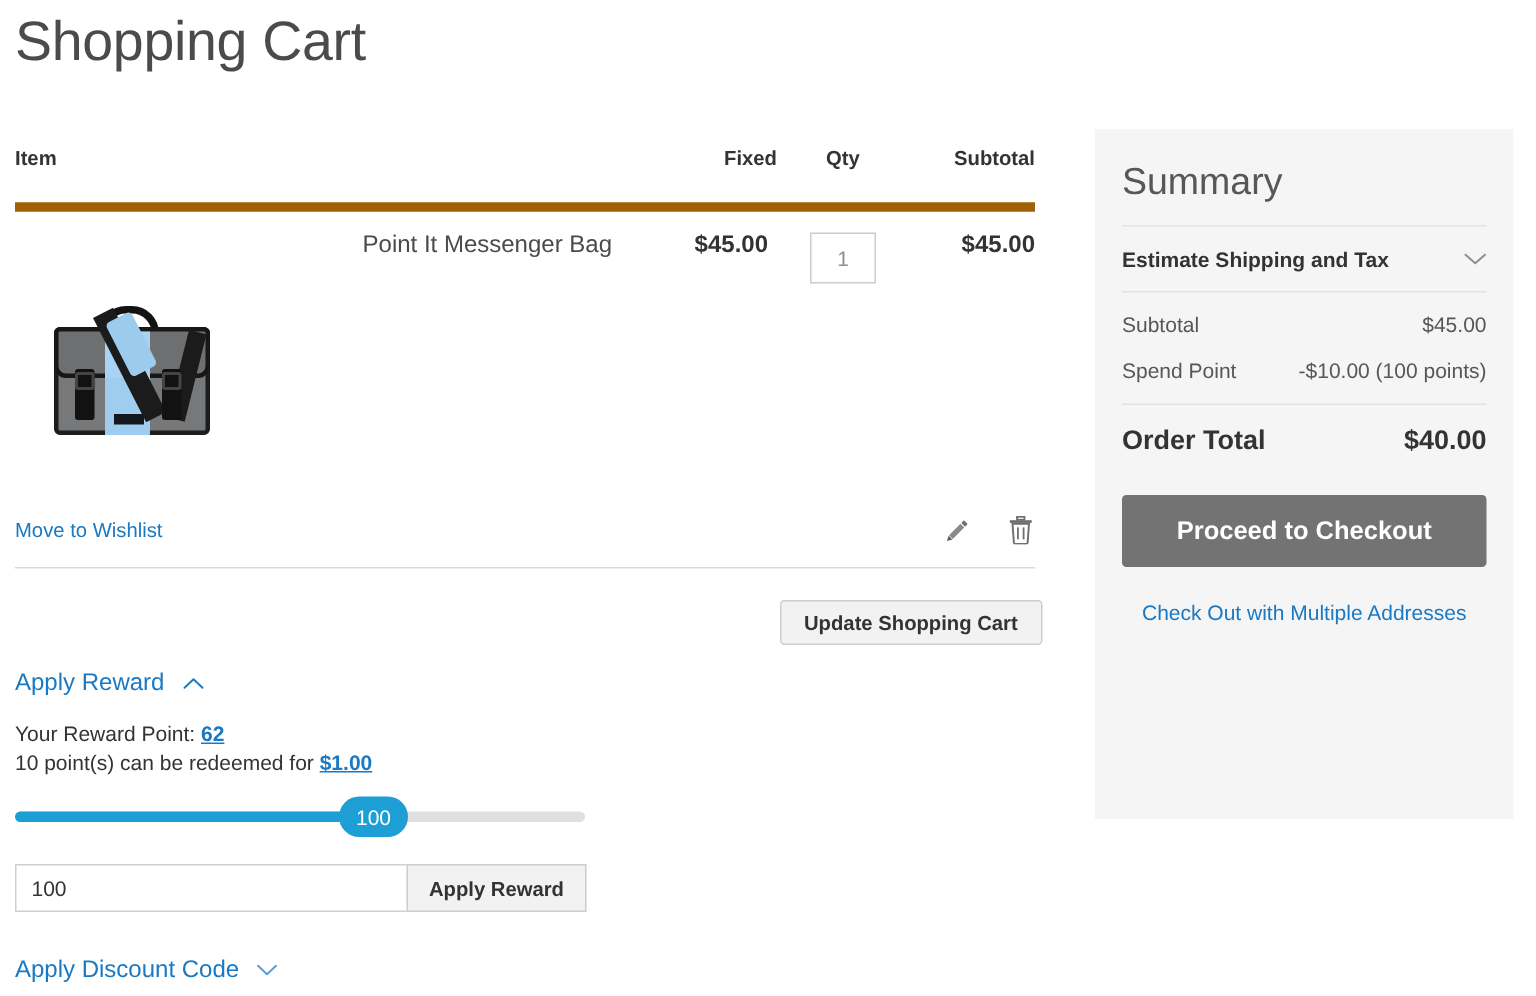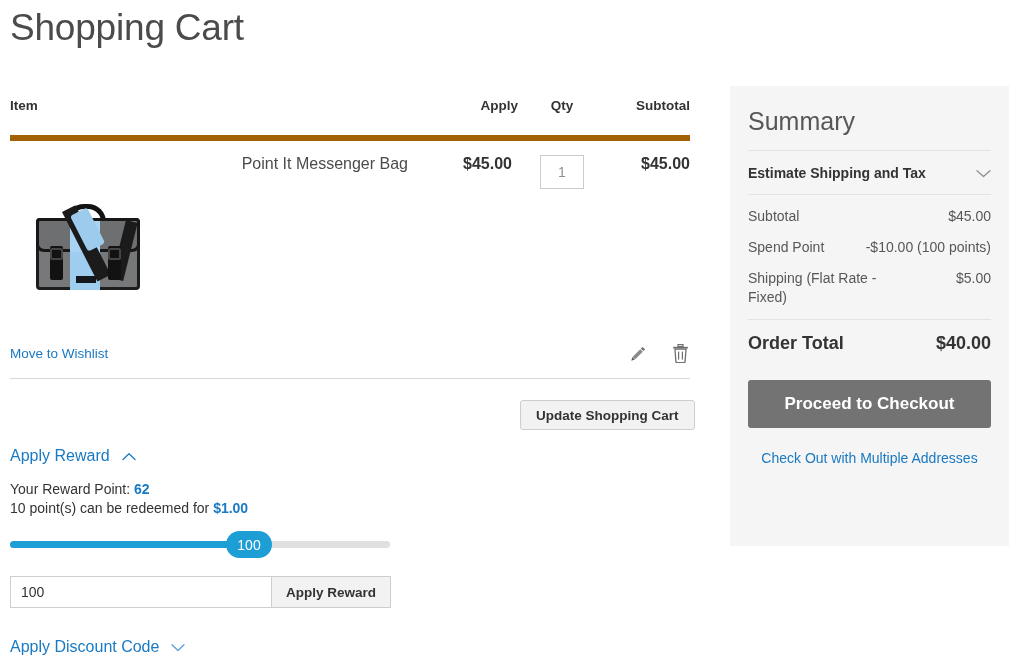"Apply" th.col-price { text: Apply -> Fixed }
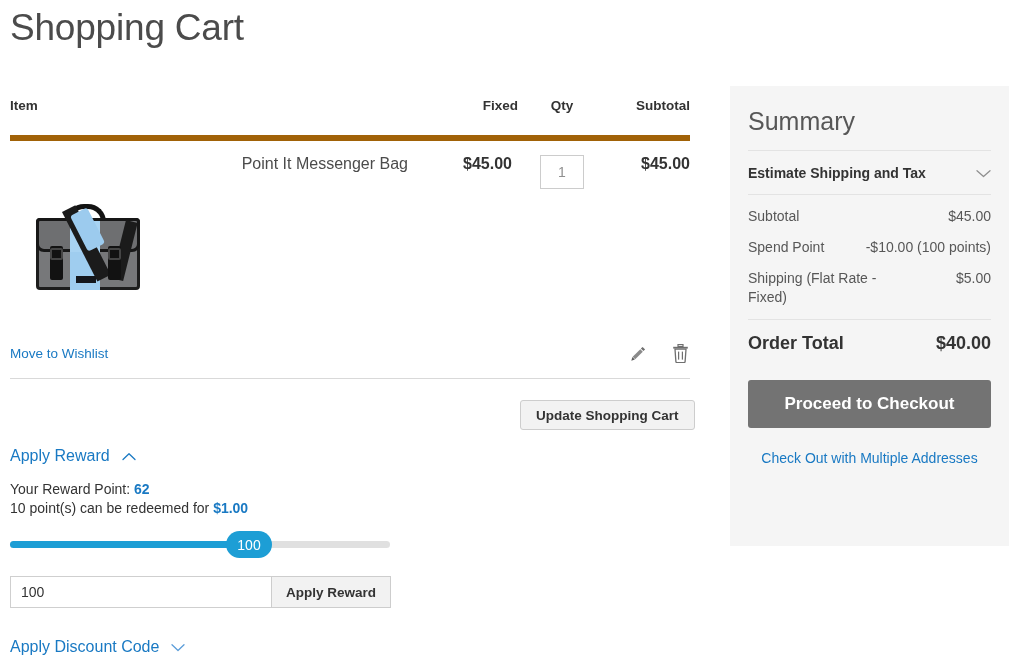"Shipping (Flat Rate - Fixed)" div.total-line { html: <div> <span>Shipping (Flat Rate - Fixed)</span> <span>$5.00</span> </div> -> none }
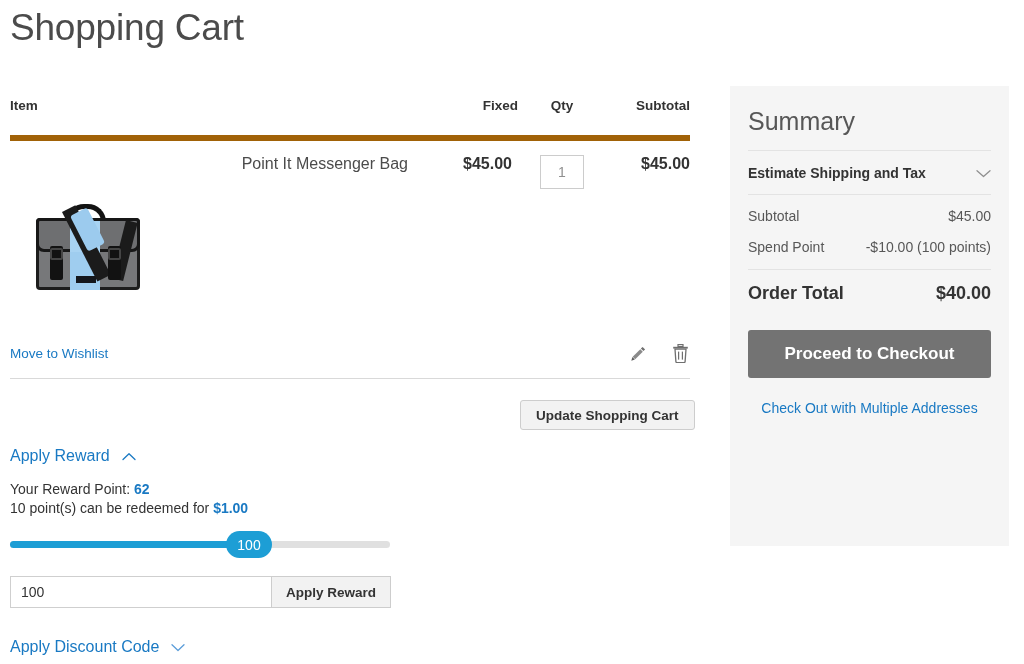"62" .reward-info b { text-decoration: none -> underline }
